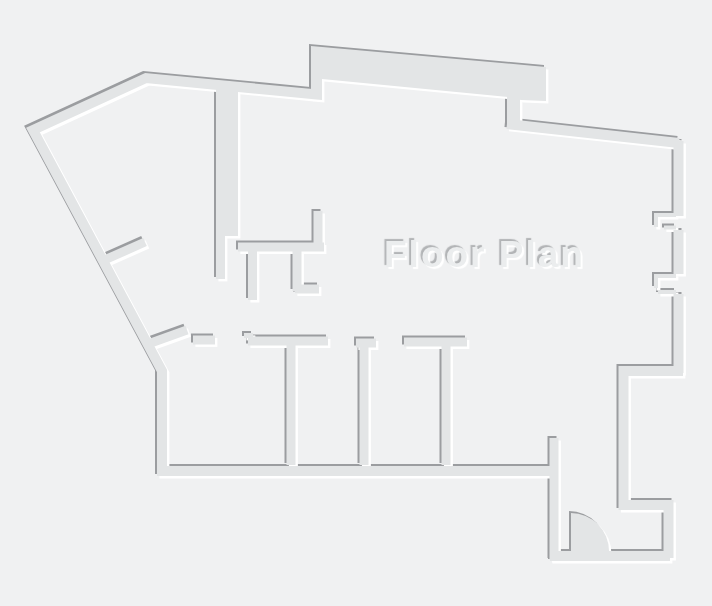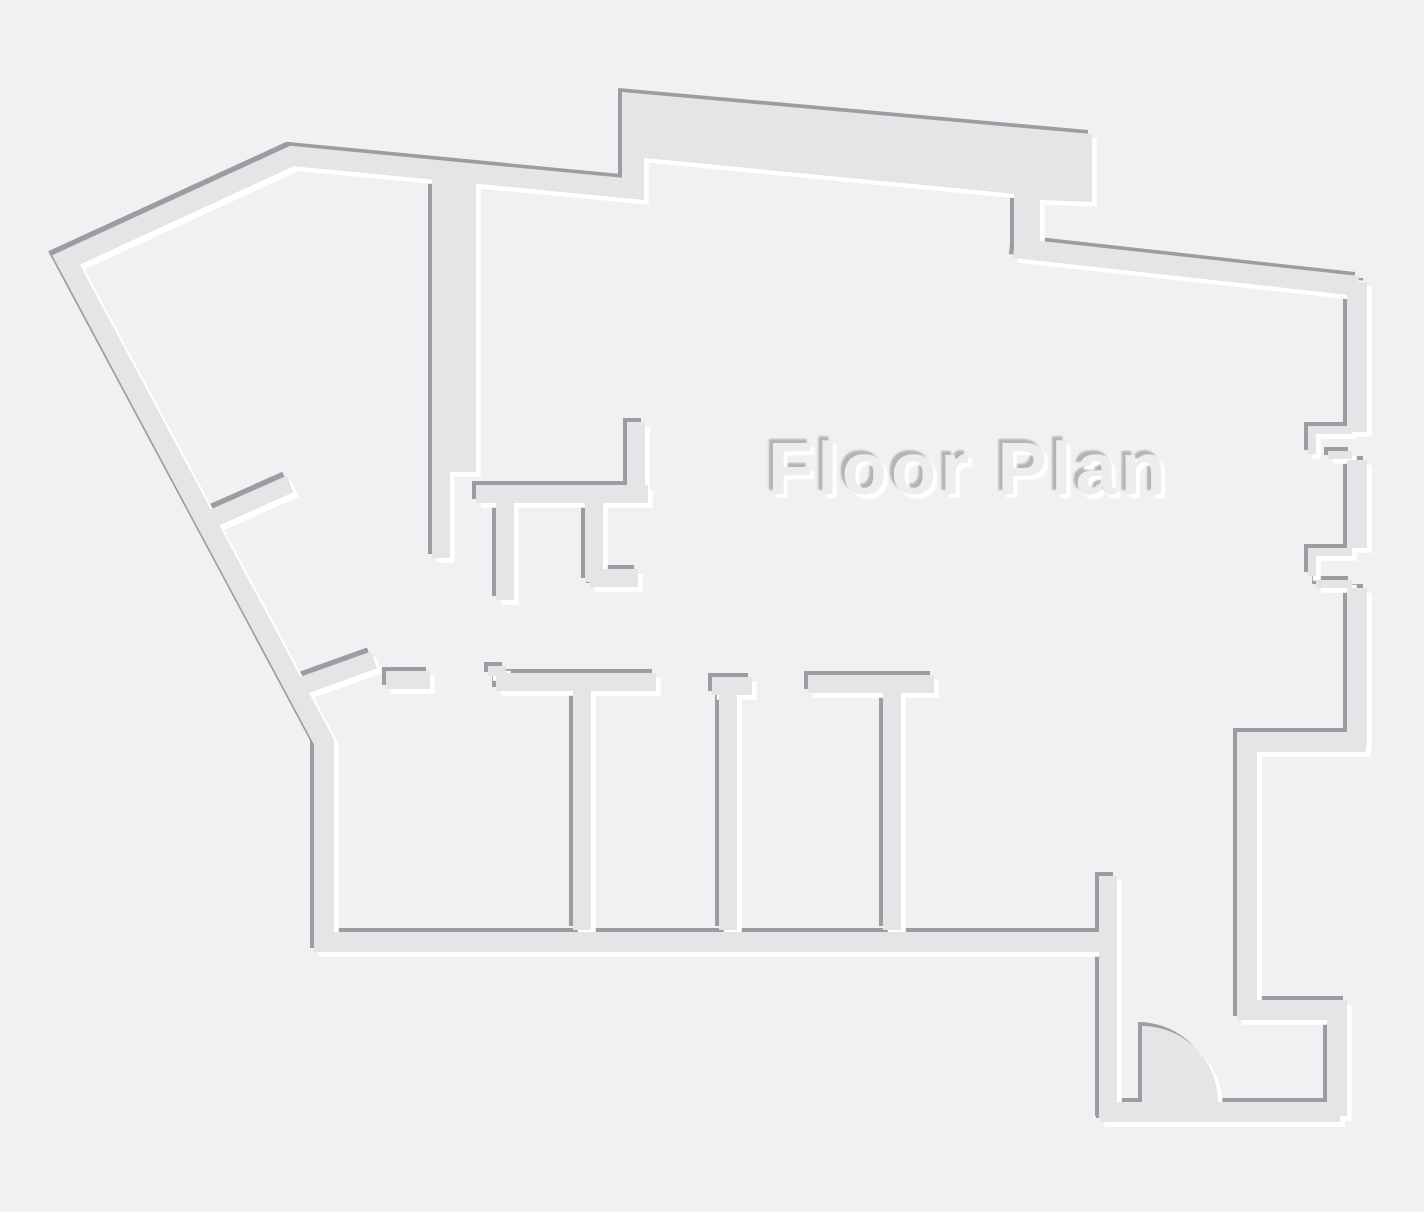"Floor Plan" .plan-title { top: 216px -> 236px }
